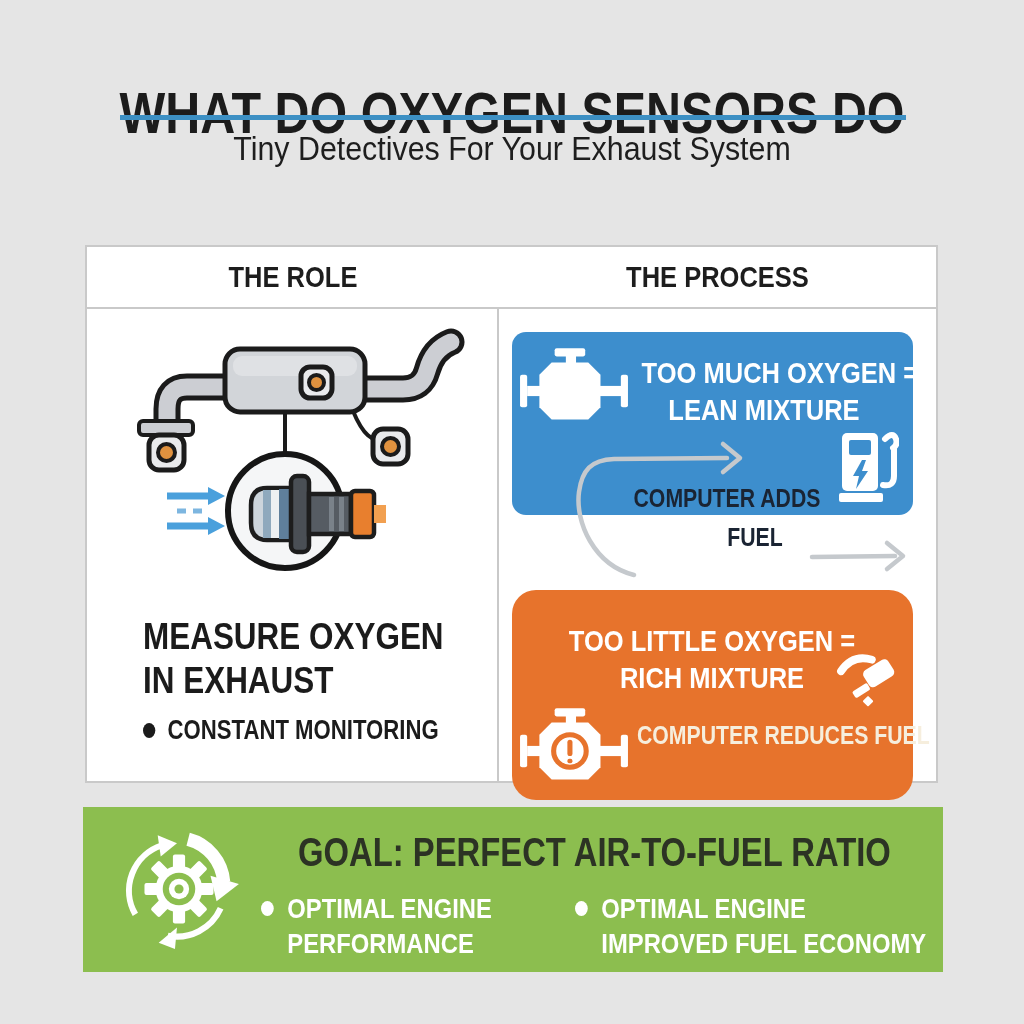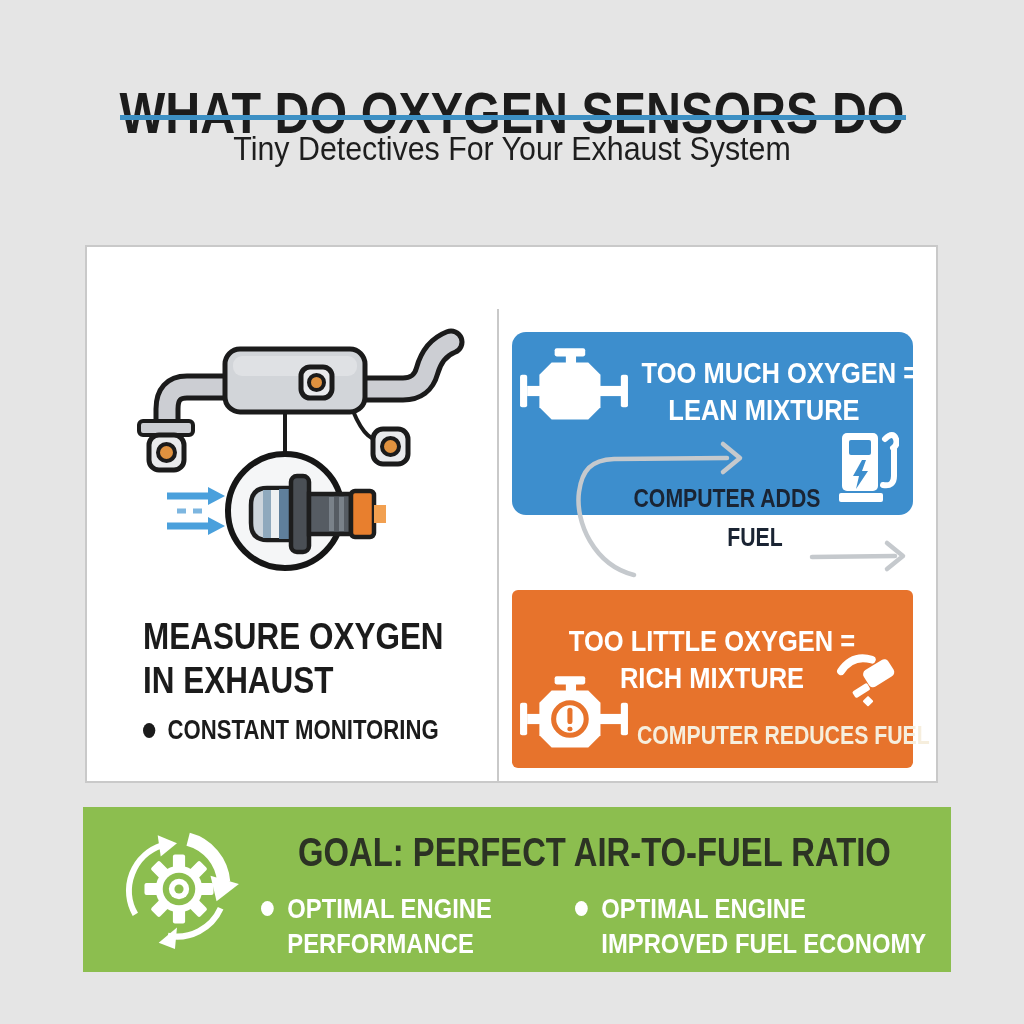"THE ROLE" div.panel-head { html: none -> <div> <div>THE ROLE</div> <div>THE PROCESS</div> </div> }
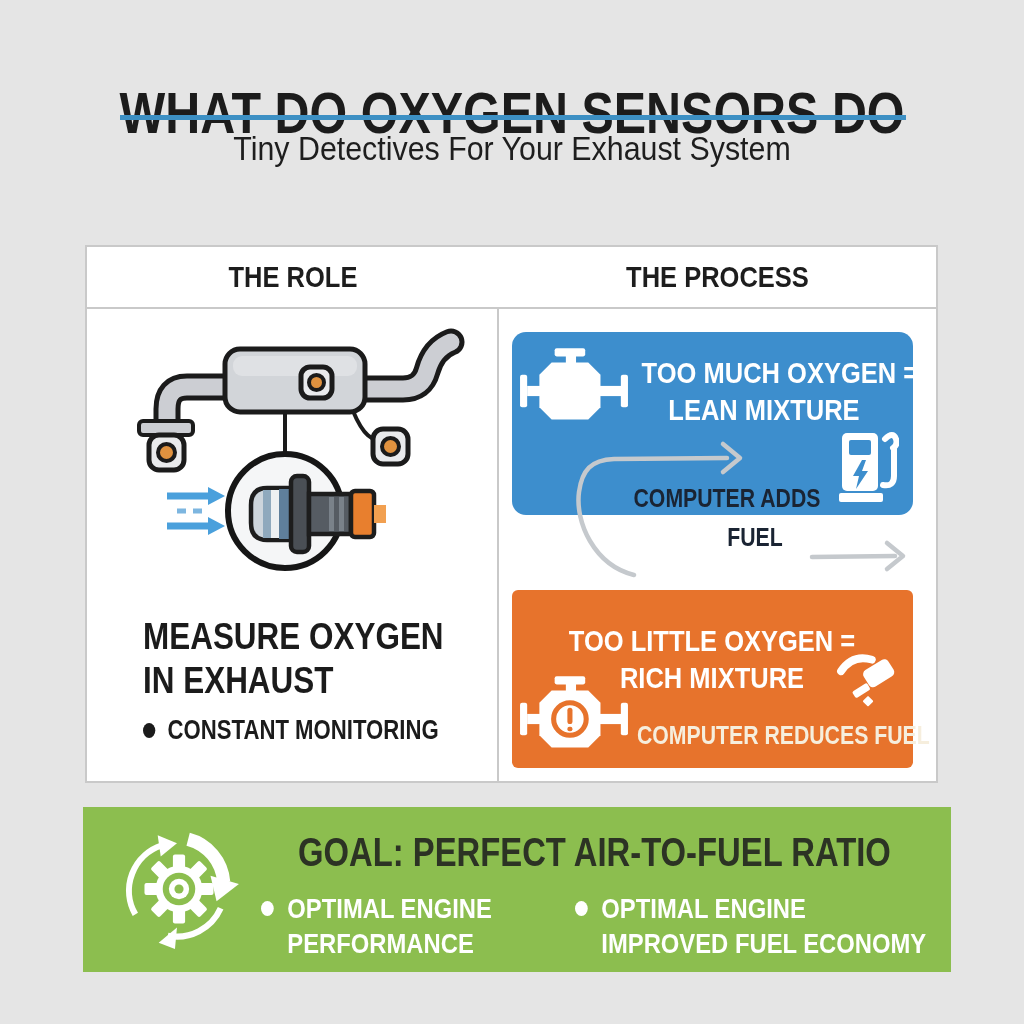"TOO LITTLE OXYGEN =" .rich-box { border-radius: 6px -> 24px; height: 178px -> 210px }
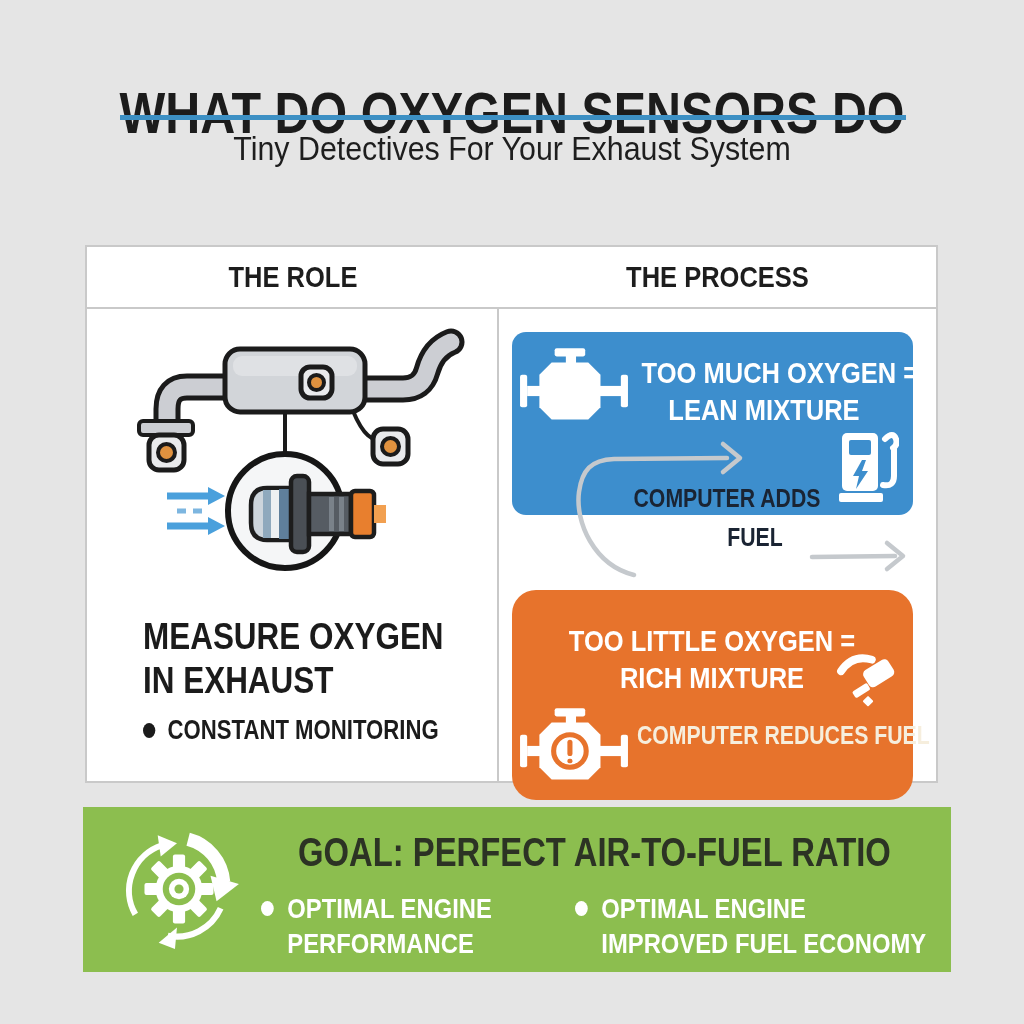"GOAL: PERFECT AIR-TO-FUEL RATIO" .goal-bar { padding-left: 8px -> none }
